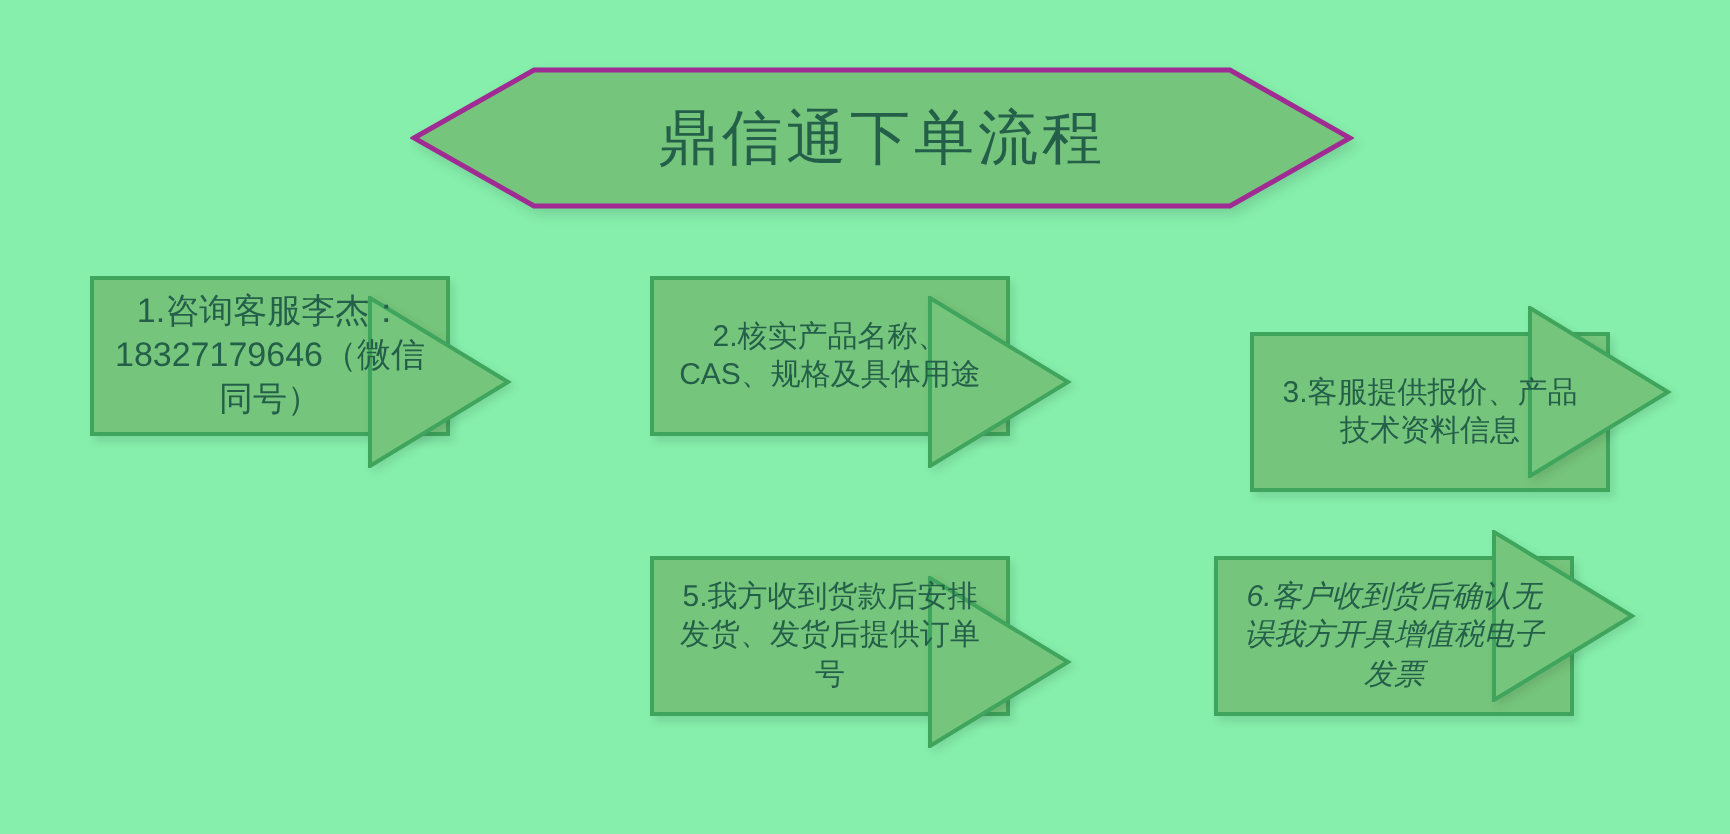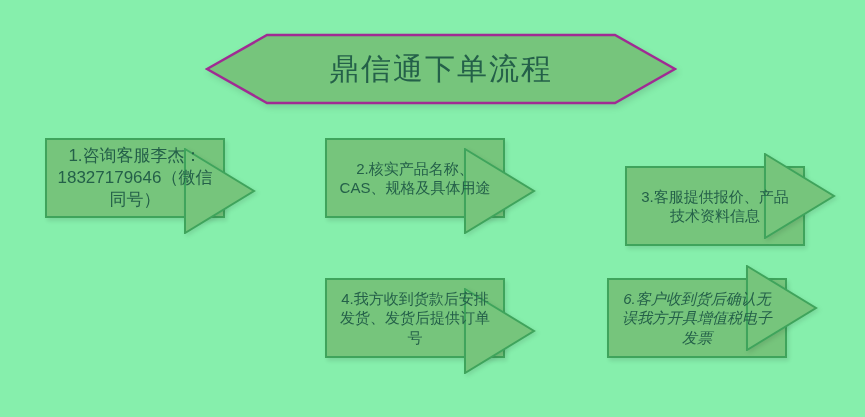"4.我方收到货款后安排发货、发货后提供订单号" div.step-text { text: 4 -> 5 }
